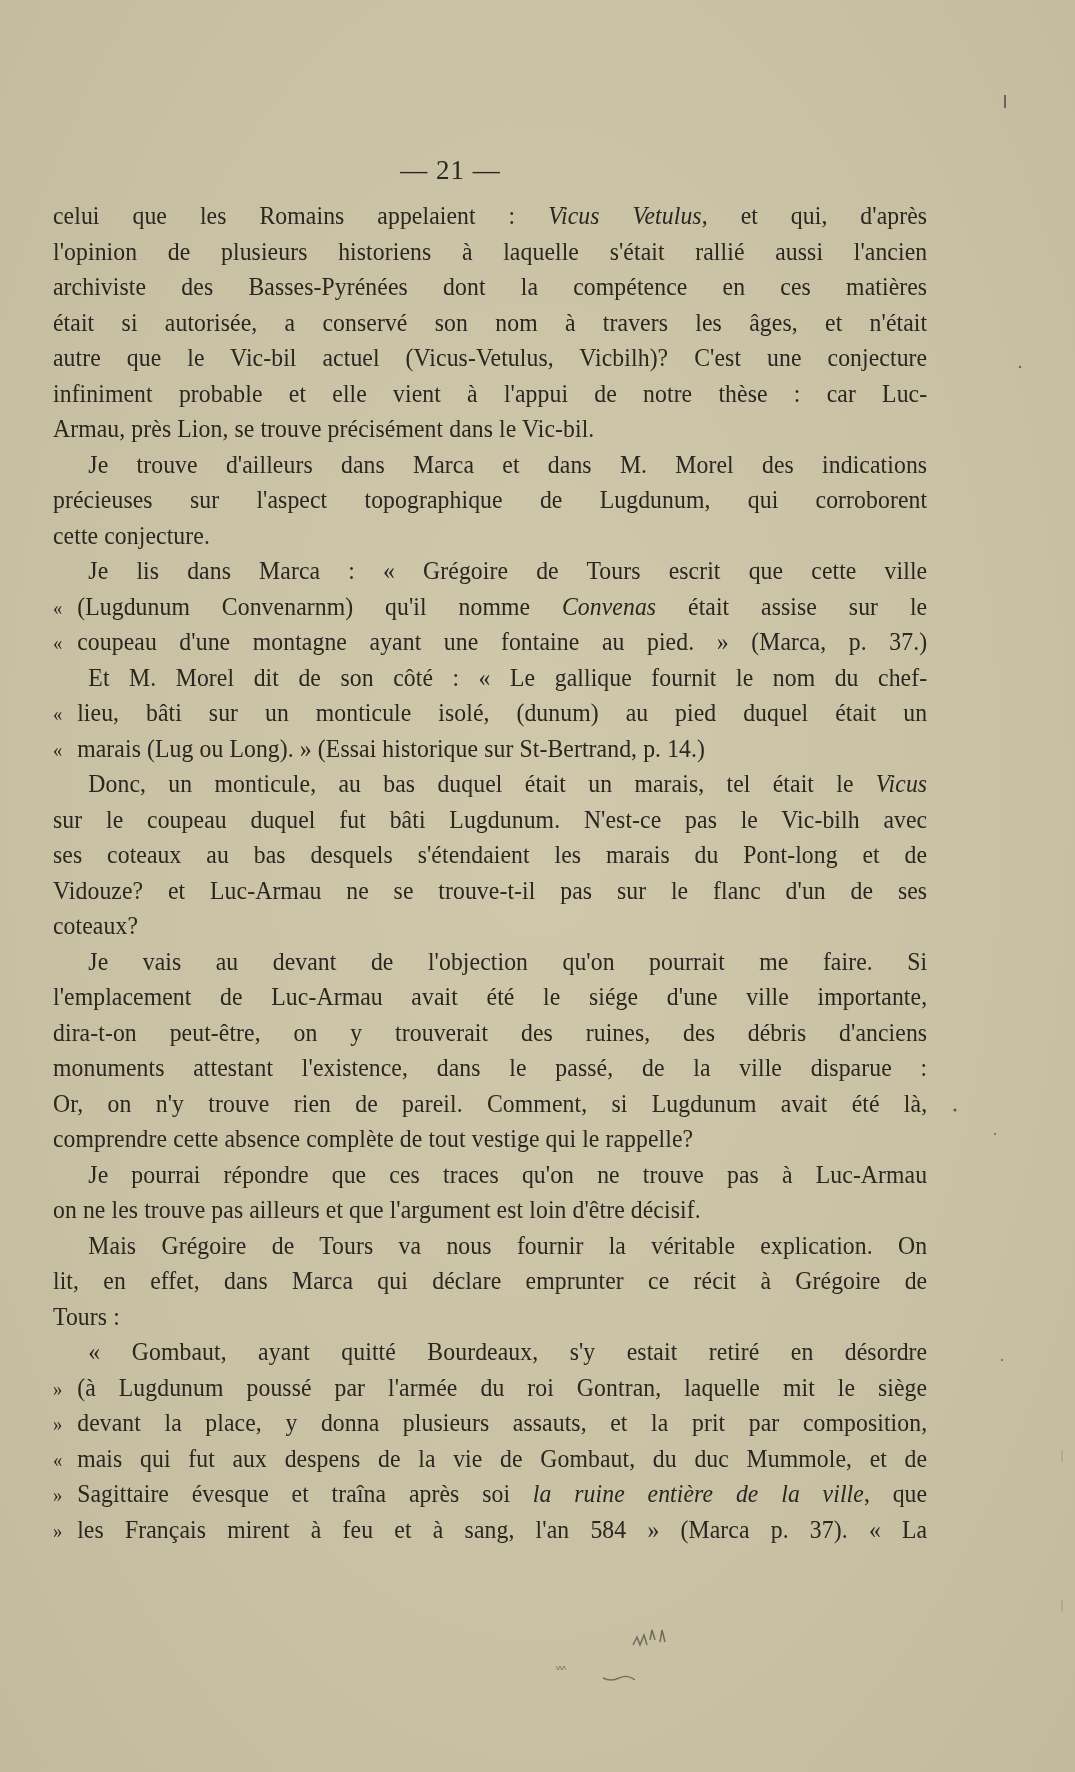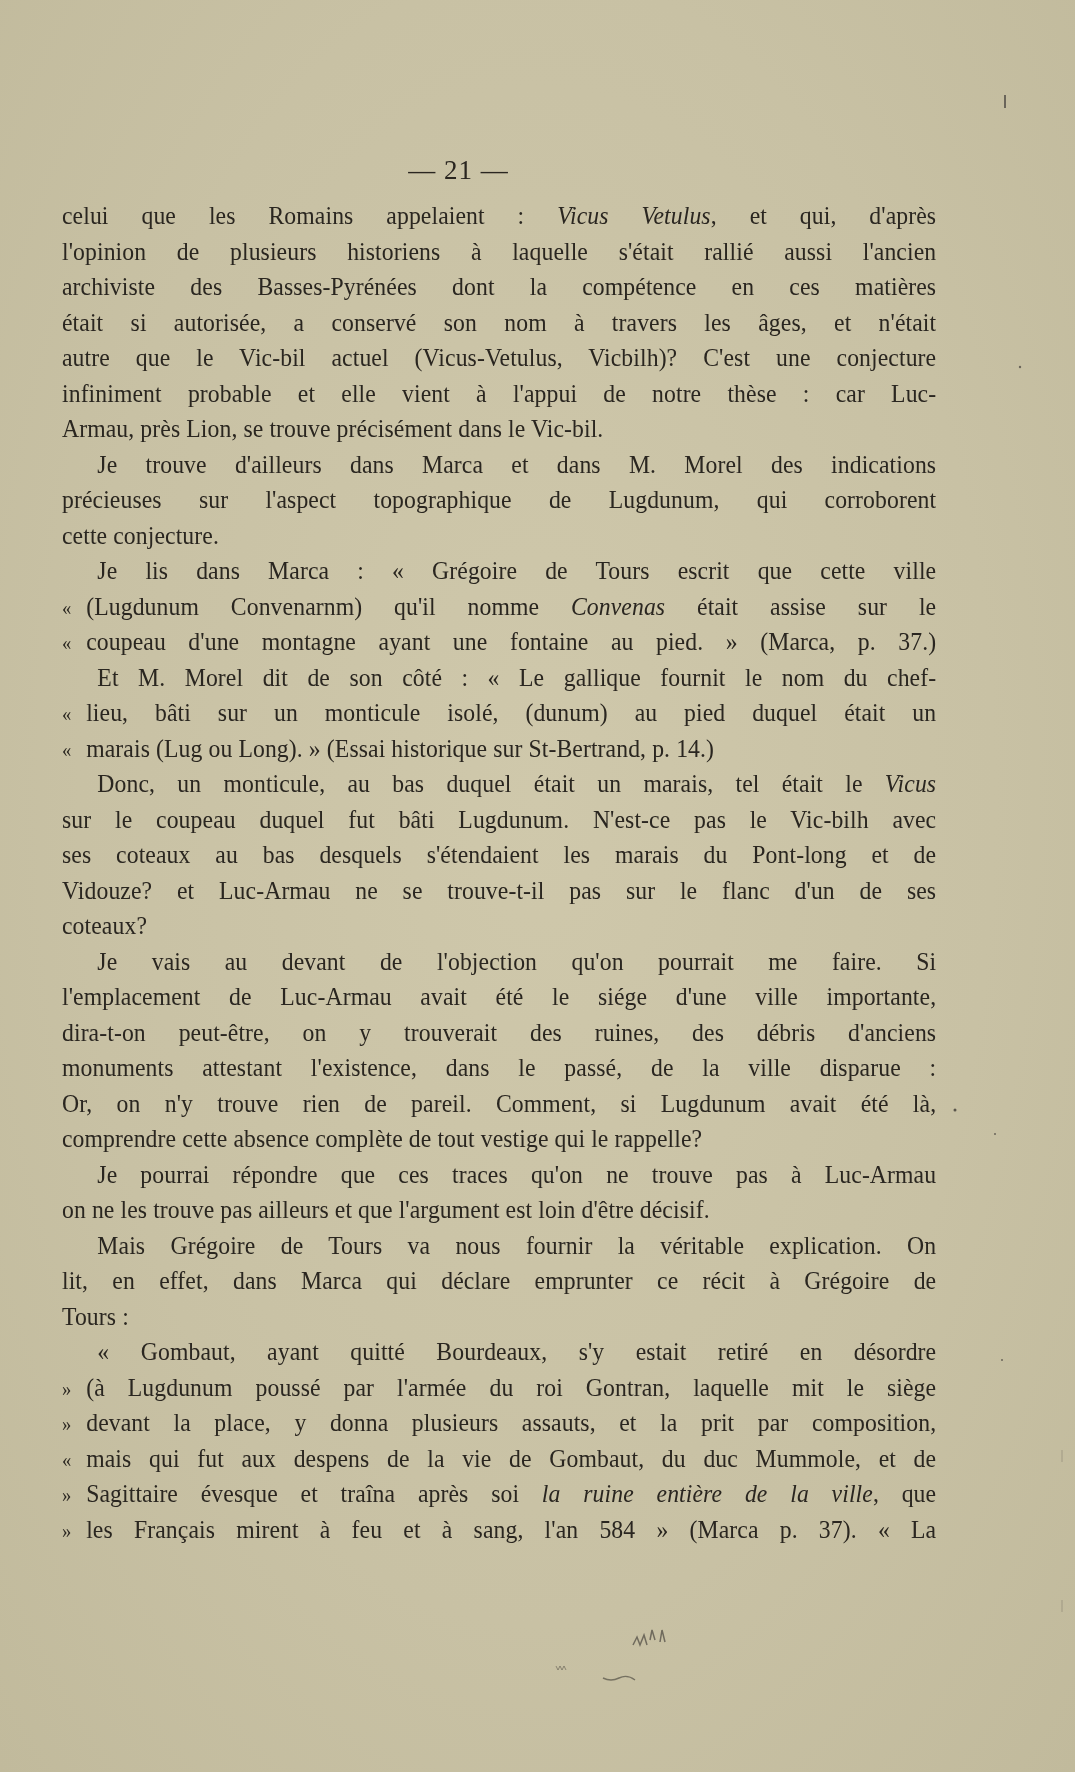"— 21 —" .folio { margin-left: 8px -> none }
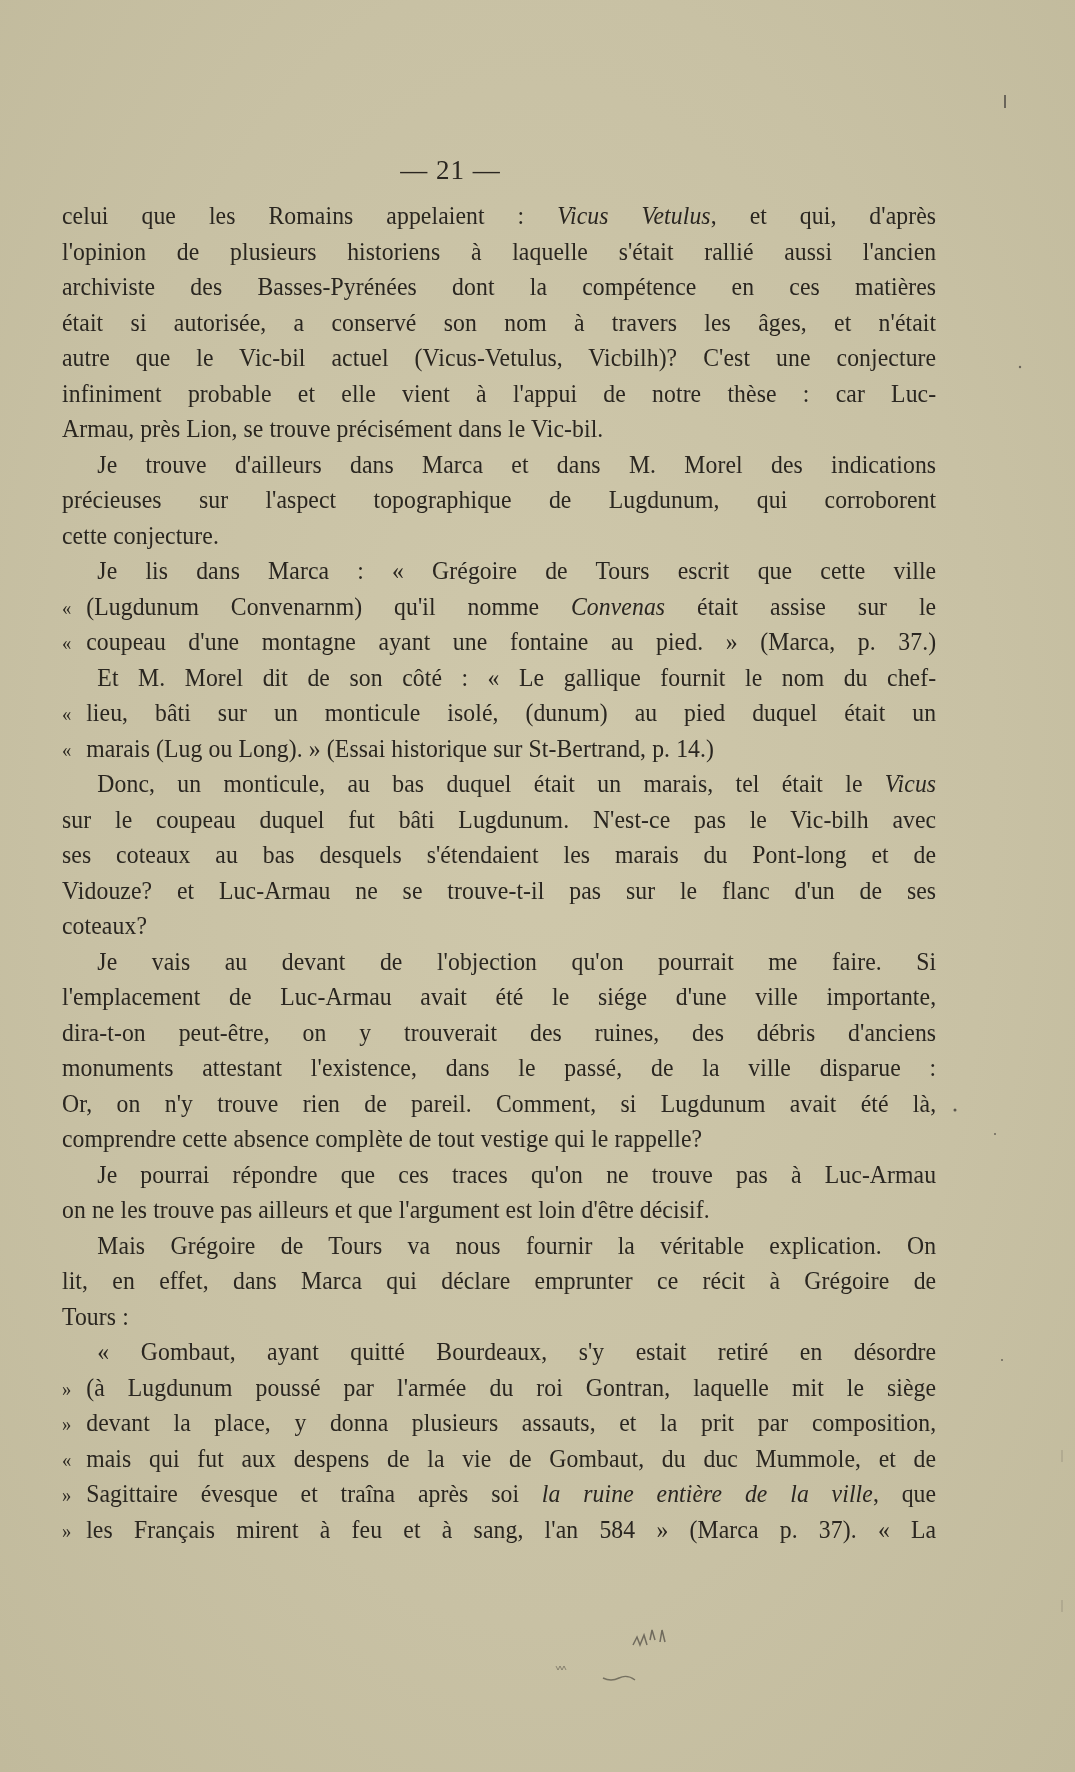"celui que les Romains appelaient" .text-block { left: 62px -> 53px }
